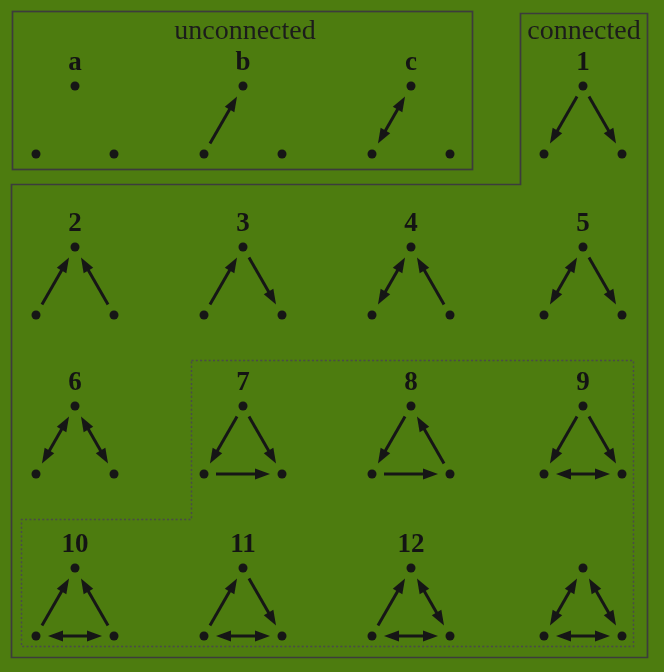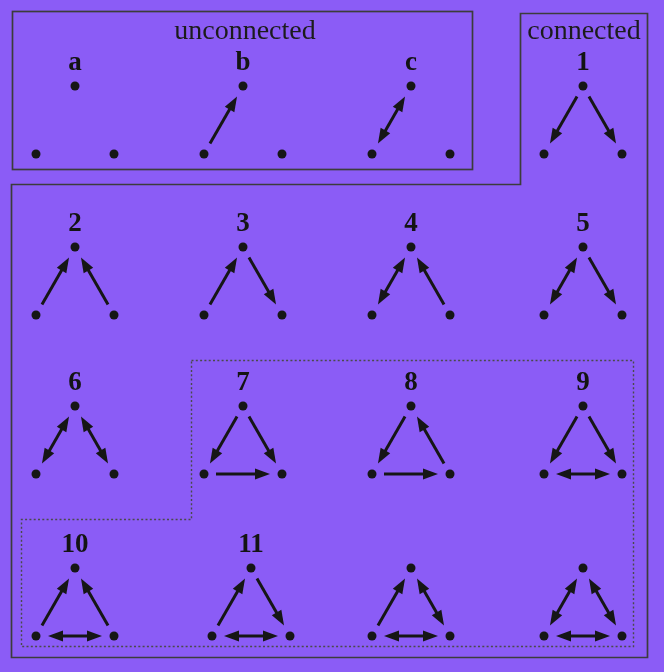"unconnected" .page { background: #8b5cf6 -> #4d7c0f }
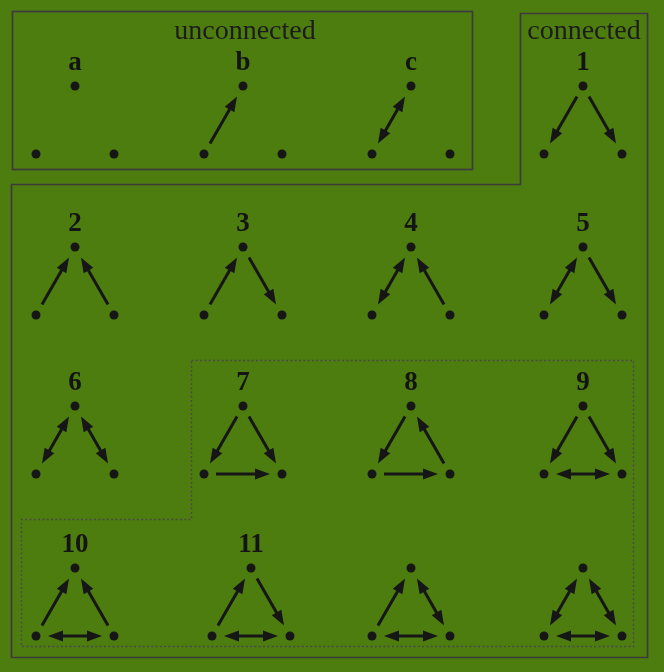"11" div.triad { left: 186px -> 178px }
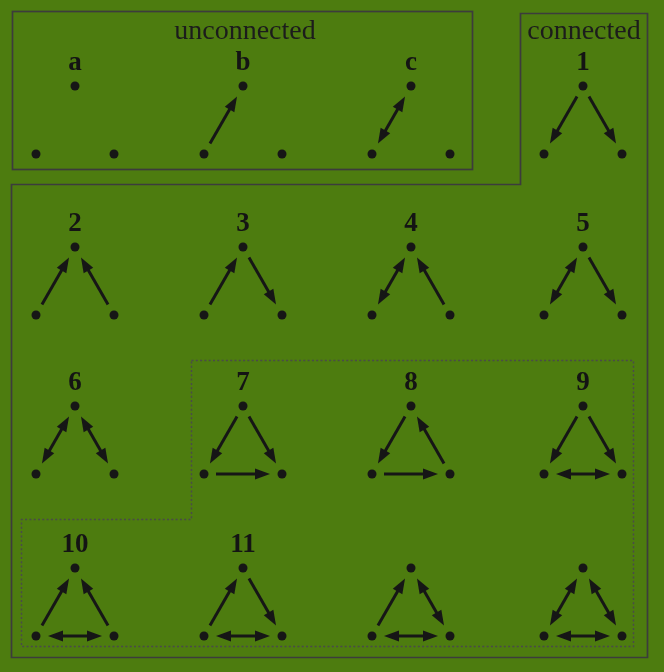"12" div.triad-label { html: none -> <div>12</div> }
